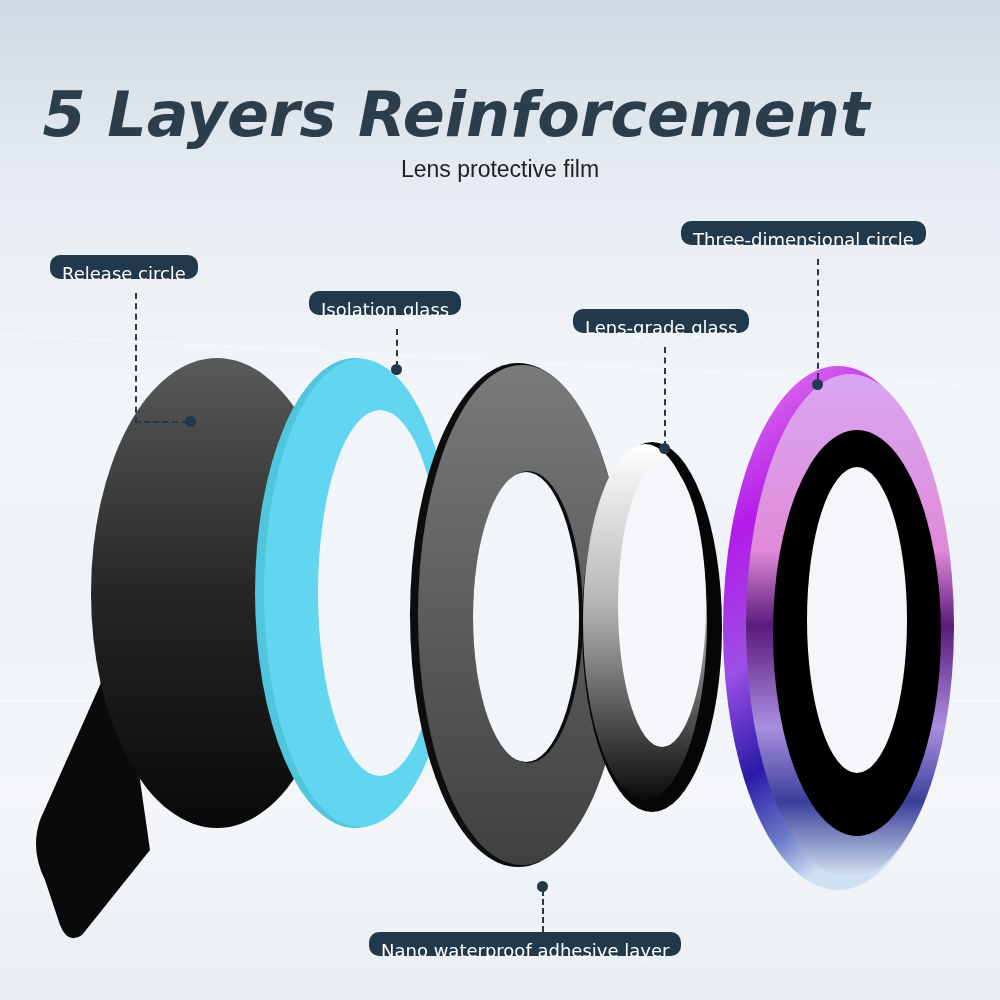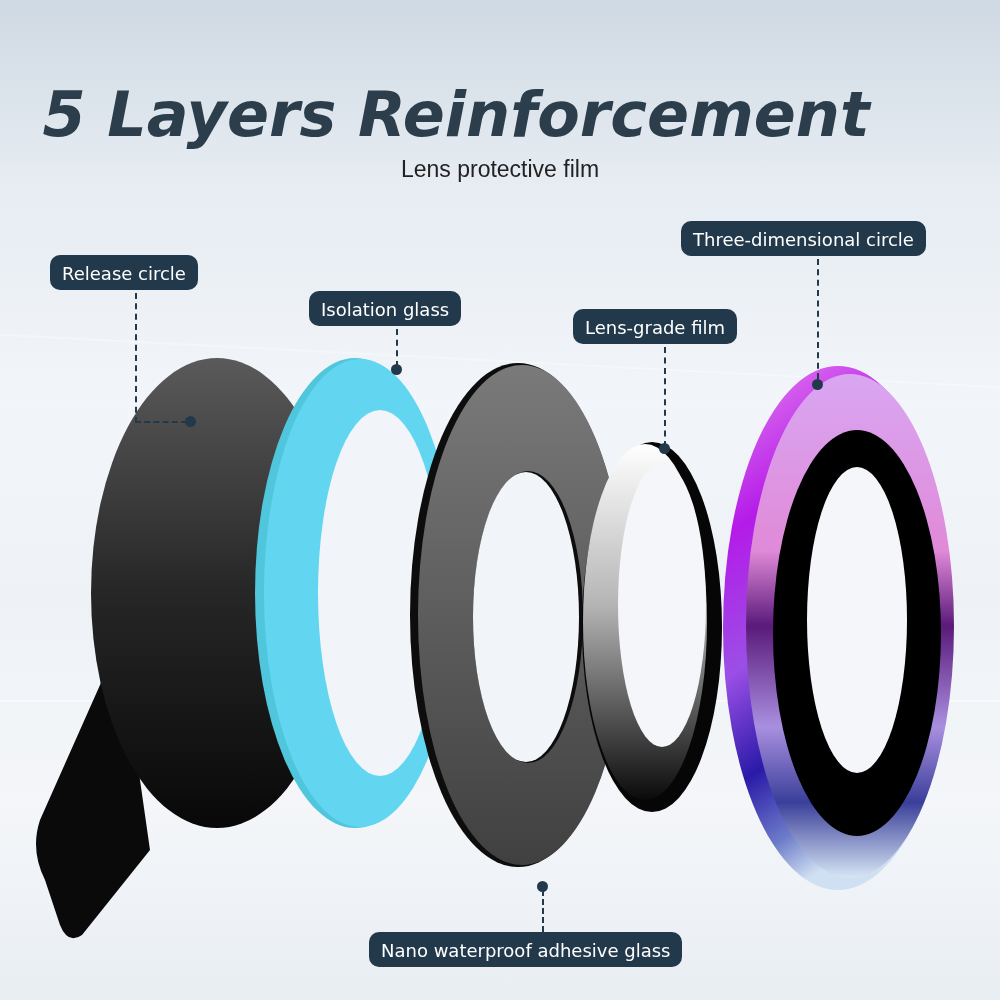"Three-dimensional circle" .label { height: 35px -> 24px }
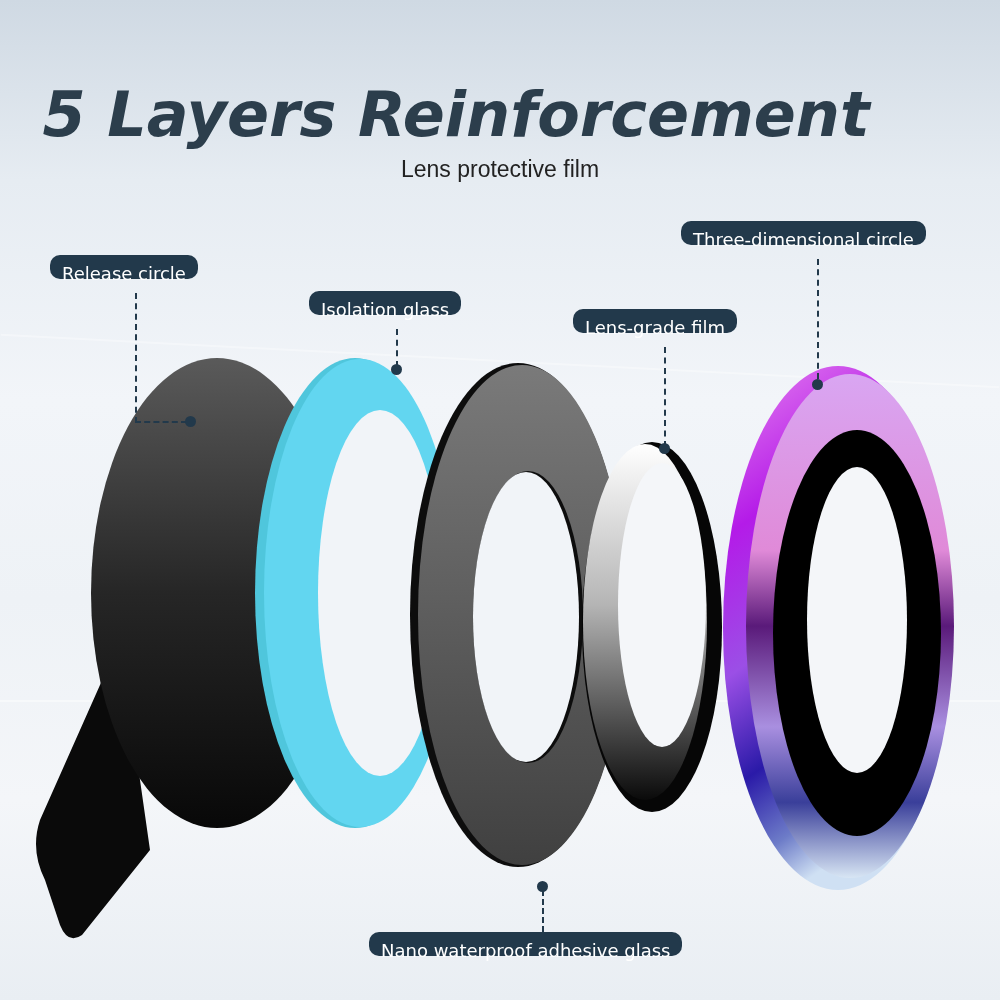"Lens-grade film" div.label { text: film -> glass }
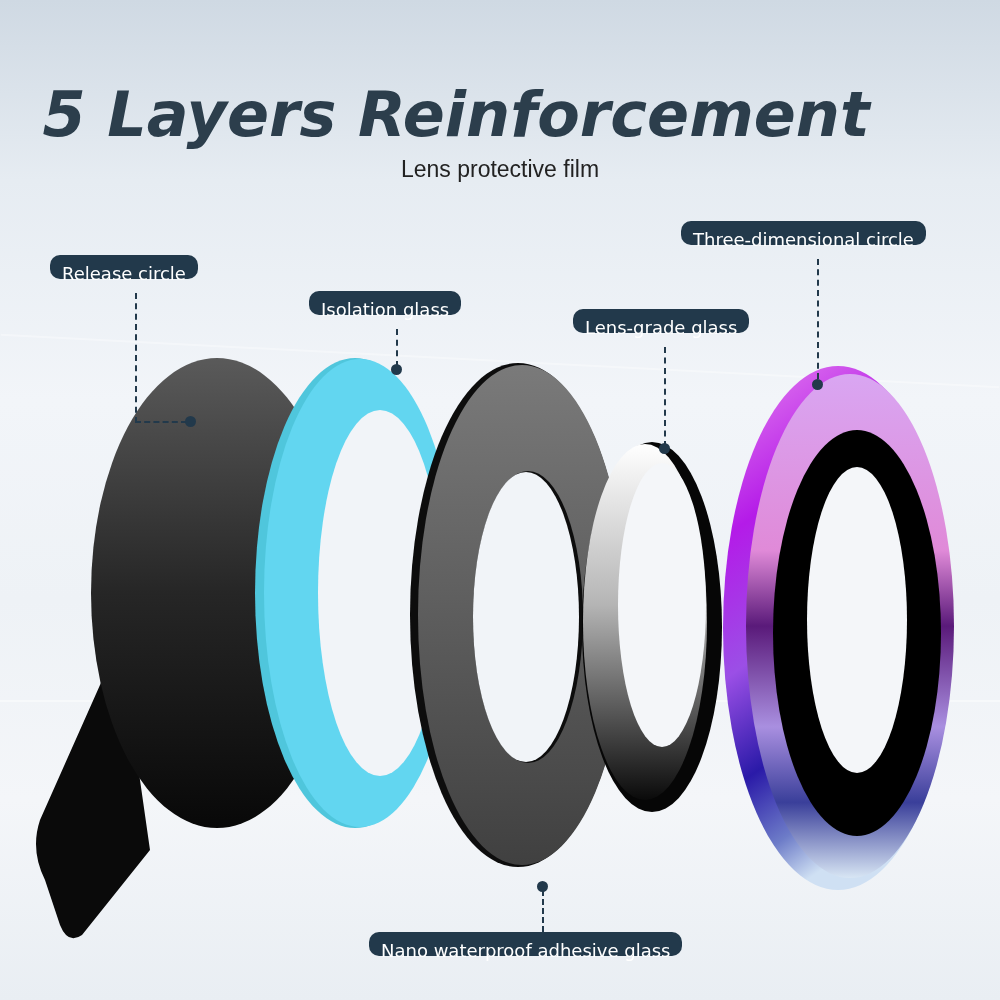"Nano waterproof adhesive glass" div.label { text: glass -> layer }
